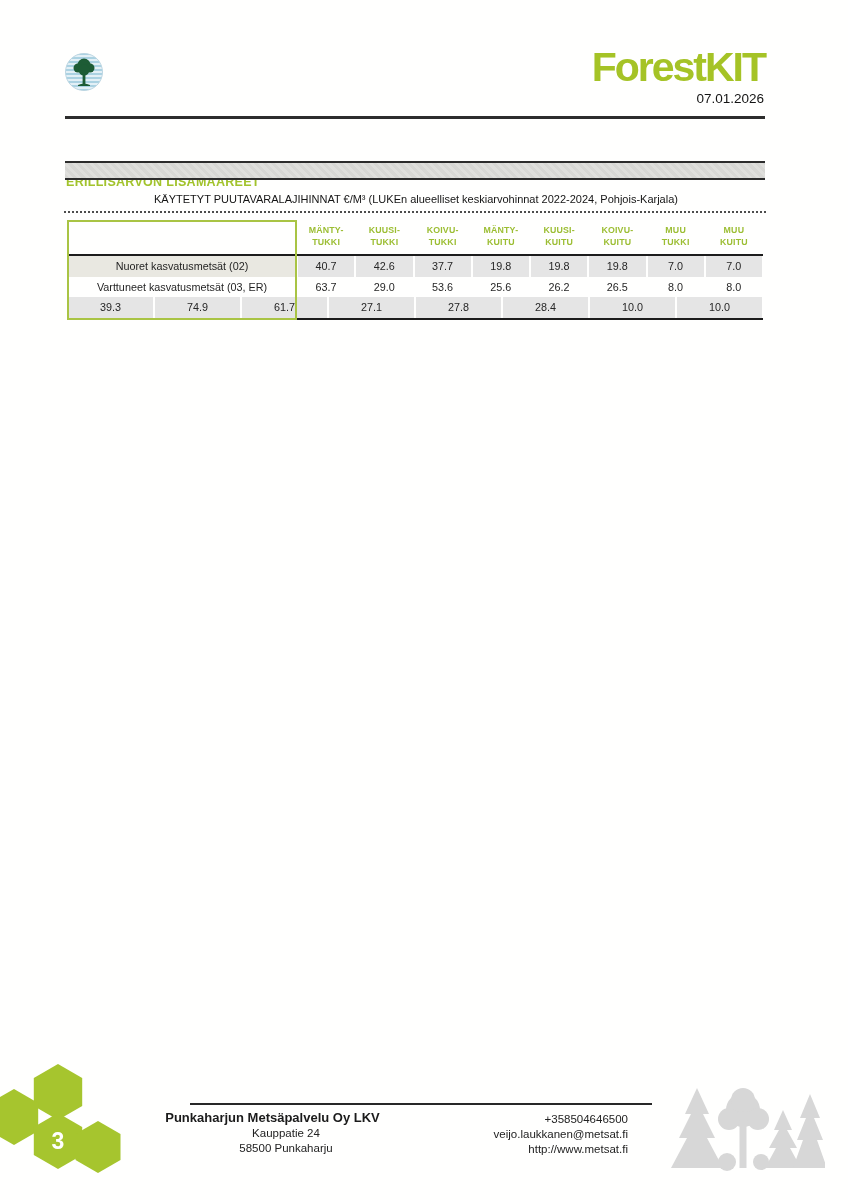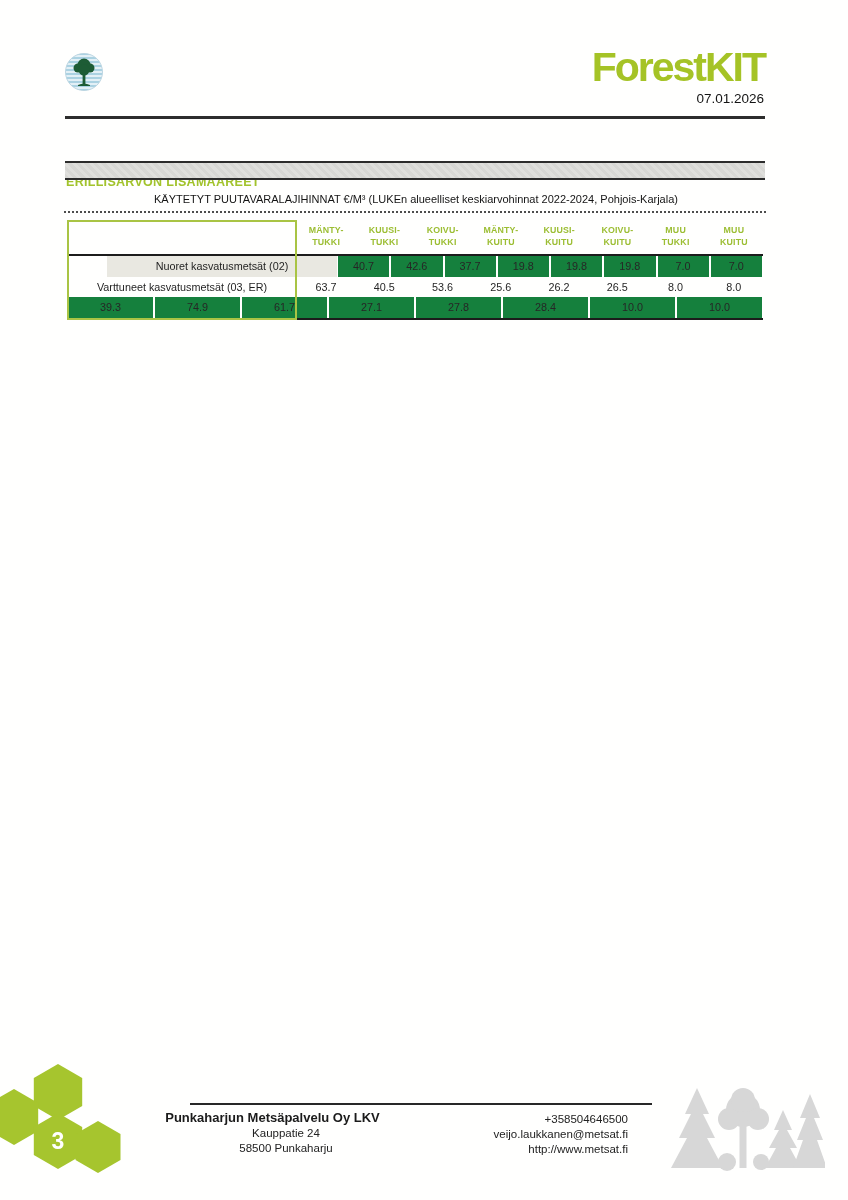"Nuoret kasvatusmetsät (02)" .tr.odd .lbl { margin-left: 40px -> none }
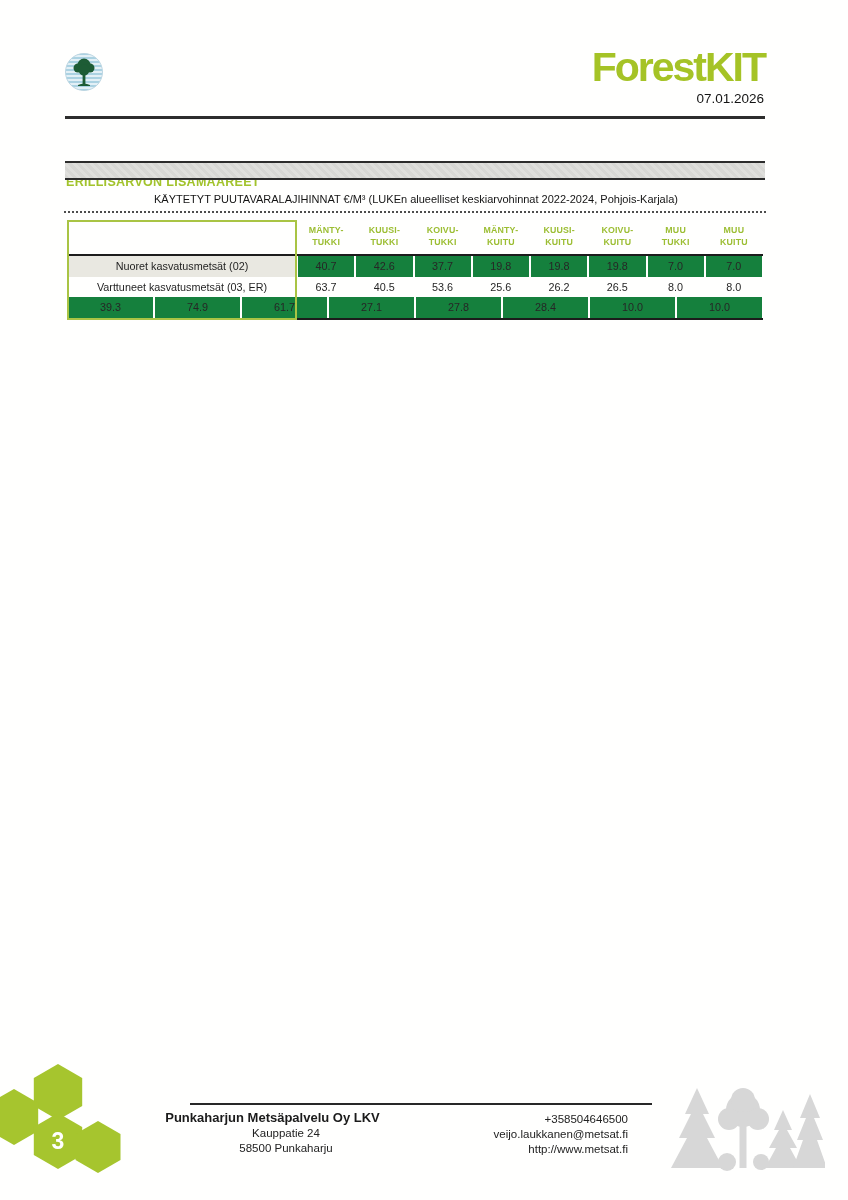"40.7" .tr.odd .td { background: #15803d -> #e5e5e5 }
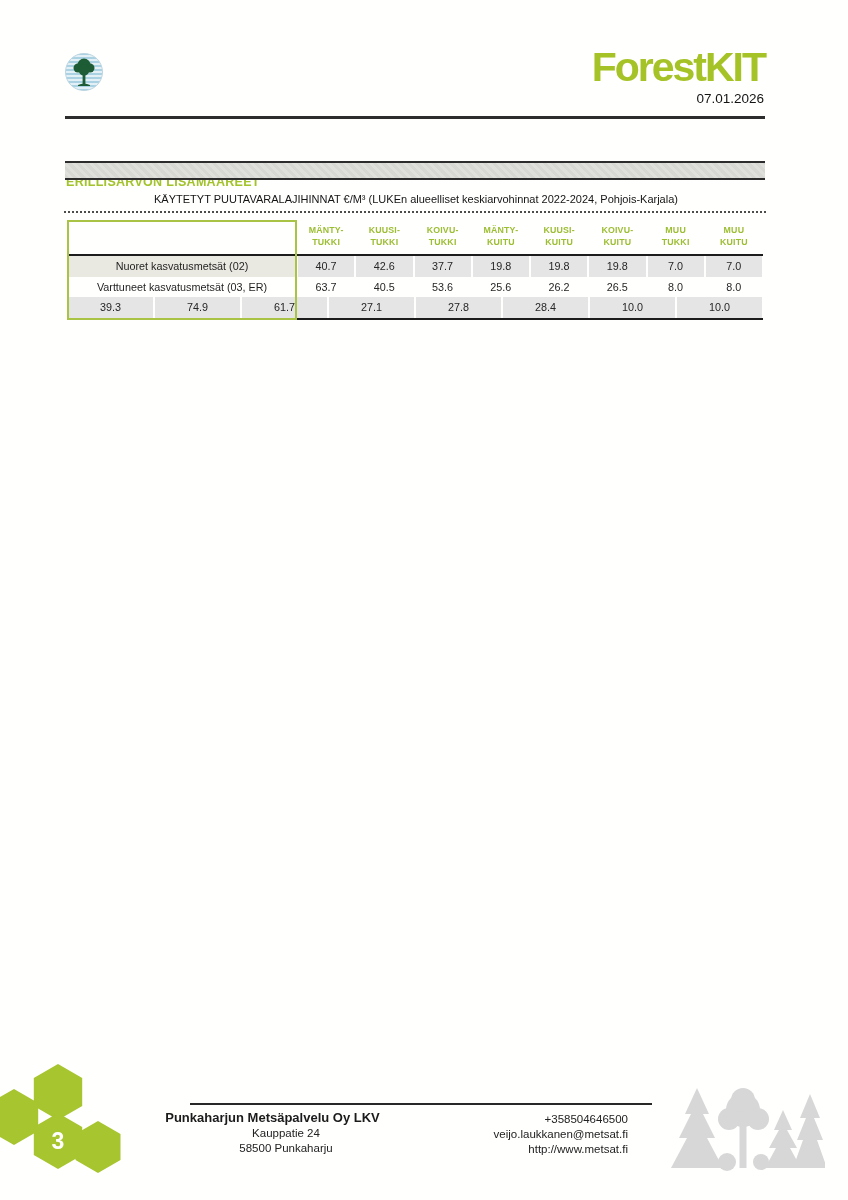"40.5" div.td { text: 40.5 -> 29.0 }
